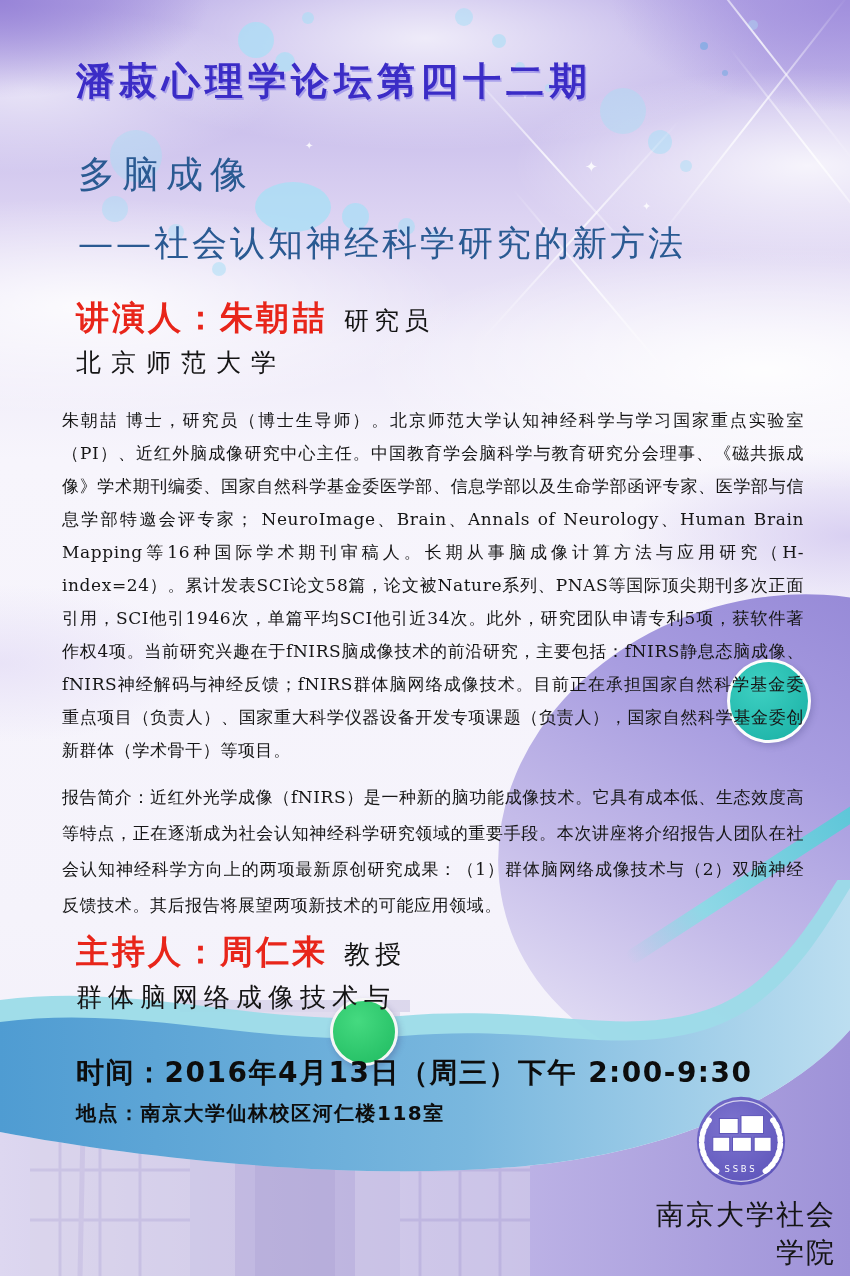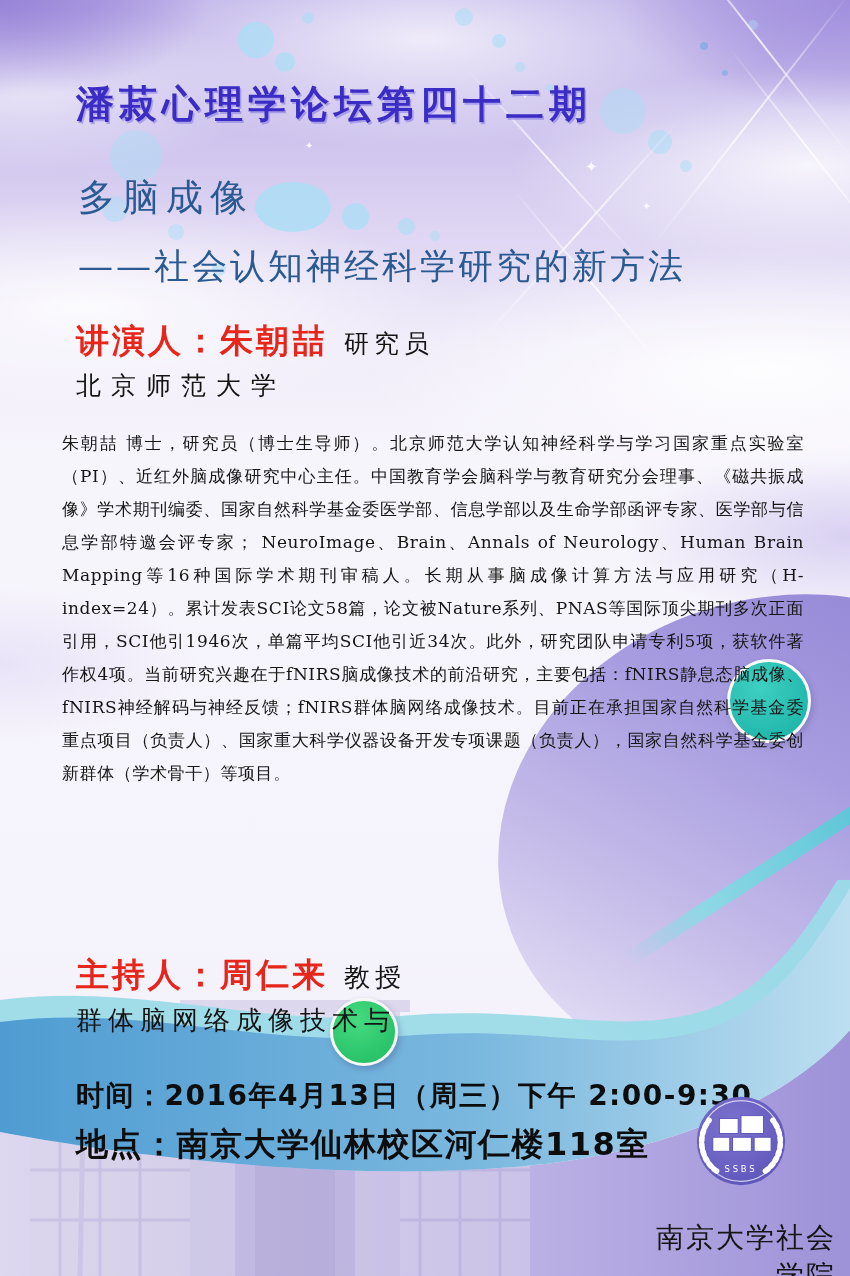"潘菽心理学论坛第四十二期" .txt { margin-top: 23px -> none }
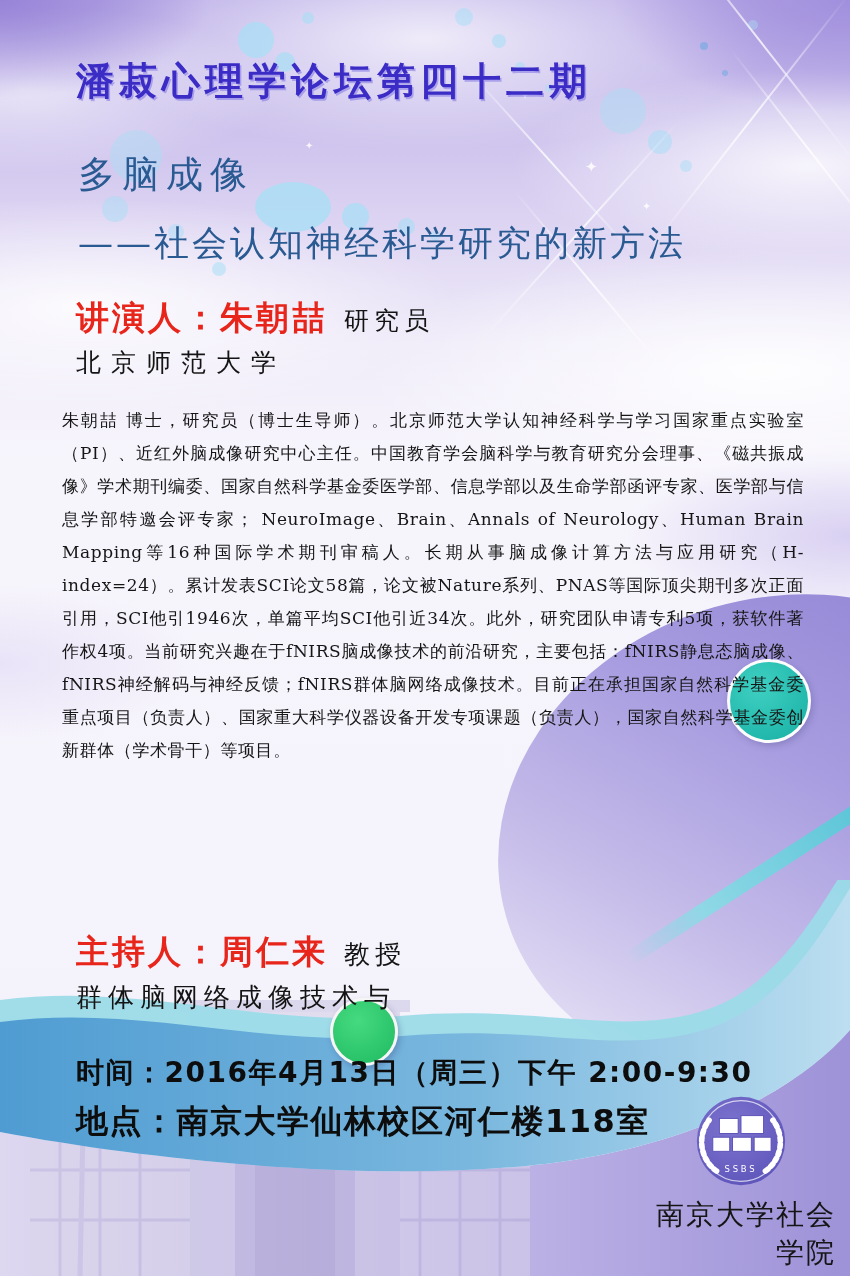"报告简介：近红外光学成像（fNIRS）是一种新的脑功能成像技术。它具有成本低、生" div.txt { html: none -> <div>报告简介：近红外光学成像（fNIRS）是一种新的脑功能成像技术。它具有成本低、生态效度高等特点，正在逐渐成为社会认知神经科学研究领域的重要手段。本次讲座将介绍报告人团队在社会认知神经科学方向上的两项最新原创研究成果：（1）群体脑网络成像技术与（2）双脑神经反馈技术。其后报告将展望两项新技术的可能应用领域。</div> }
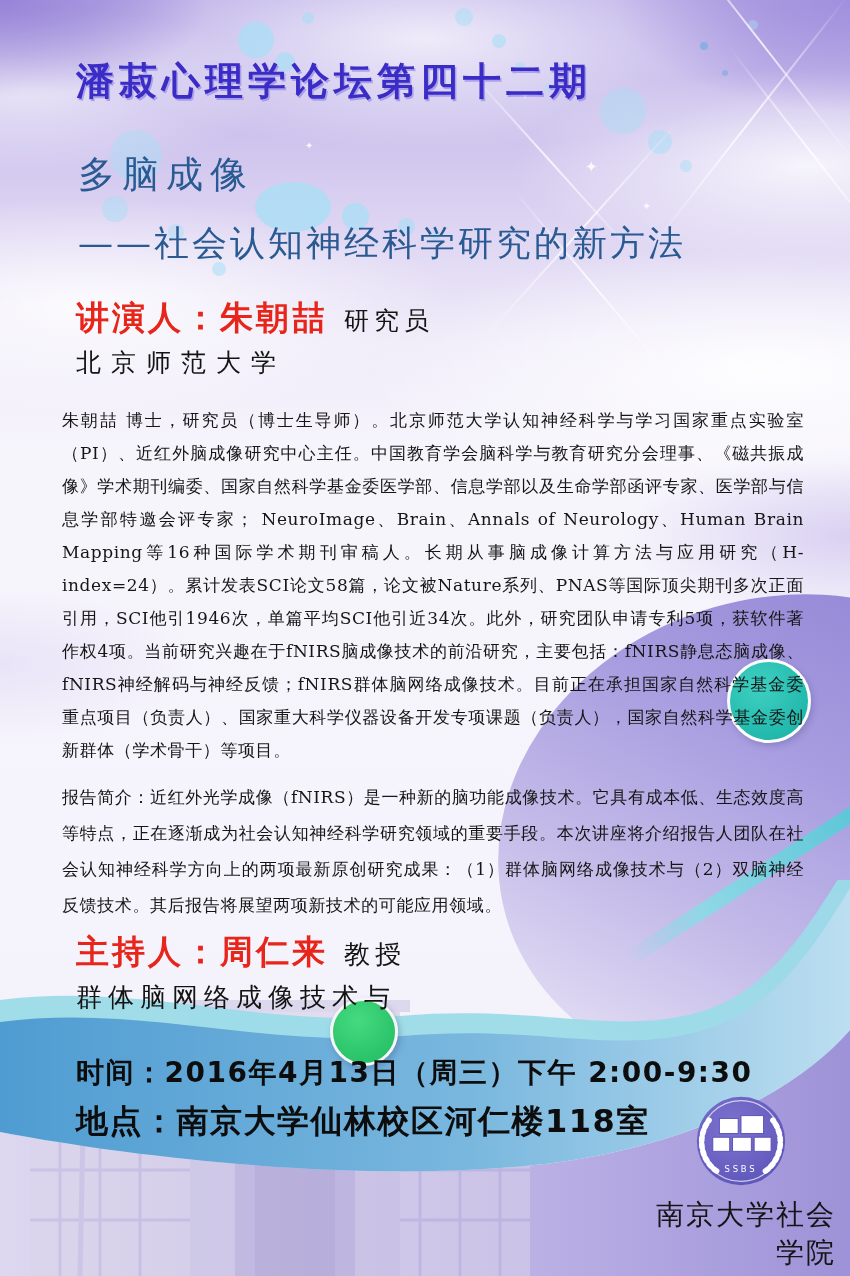"地点：南京大学仙林校区河仁楼118室" .loc-line { font-size: 32px -> 20px }
